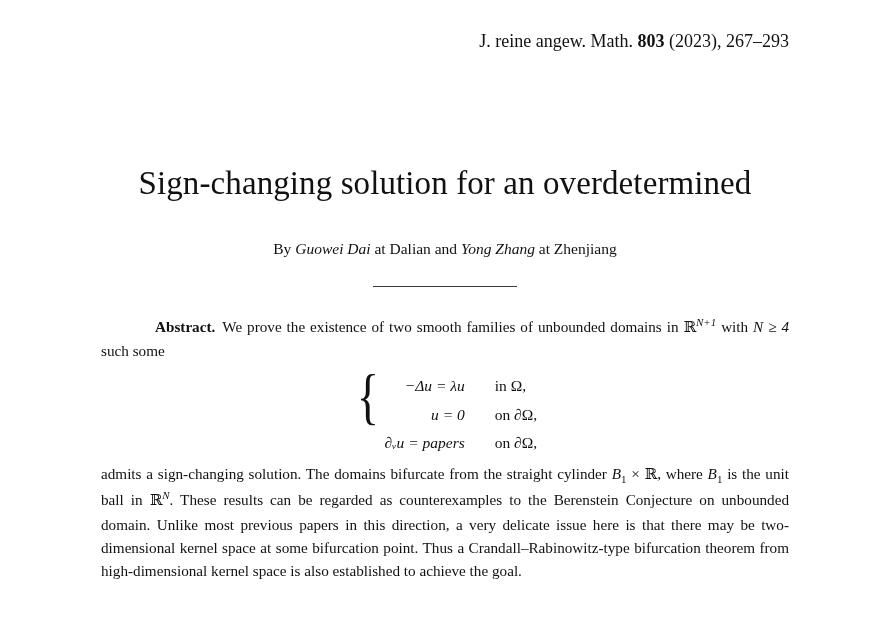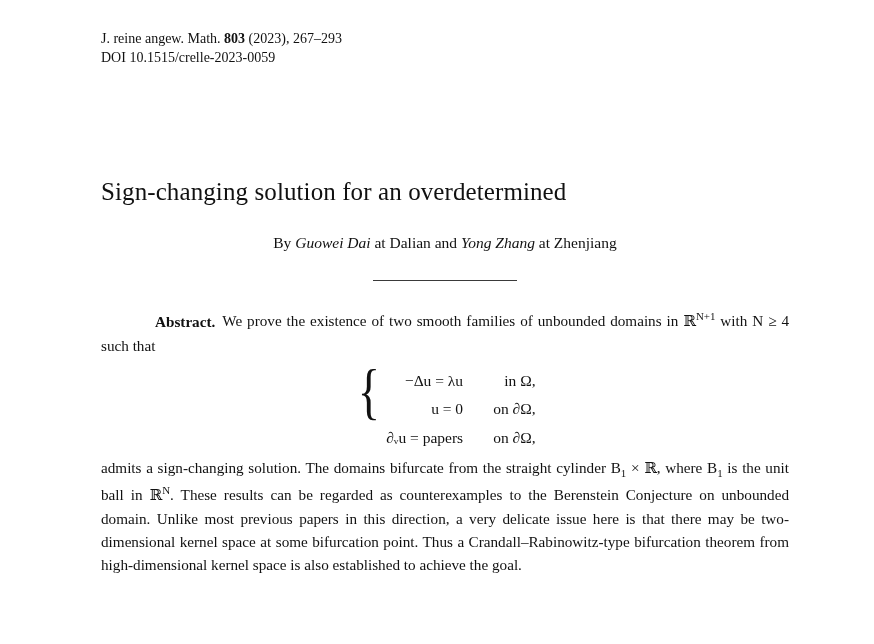"J. reine angew. Math. 803" .runhead { font-size: 14px -> 18px; justify-content: flex-start -> flex-end }
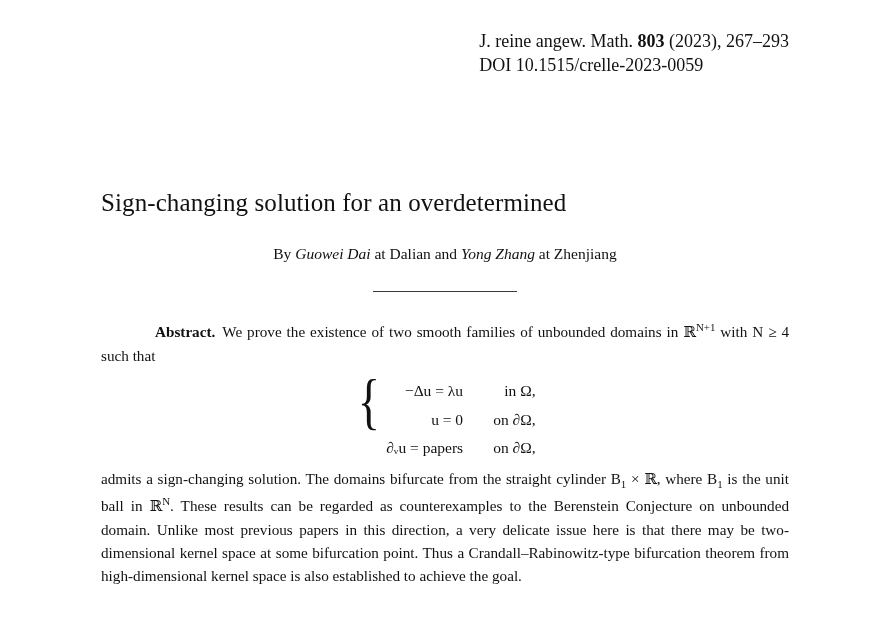"DOI 10.1515/crelle-2023-0059" span.line { html: <span>DOI 10.1515/crelle-2023-0059</span> -> none }
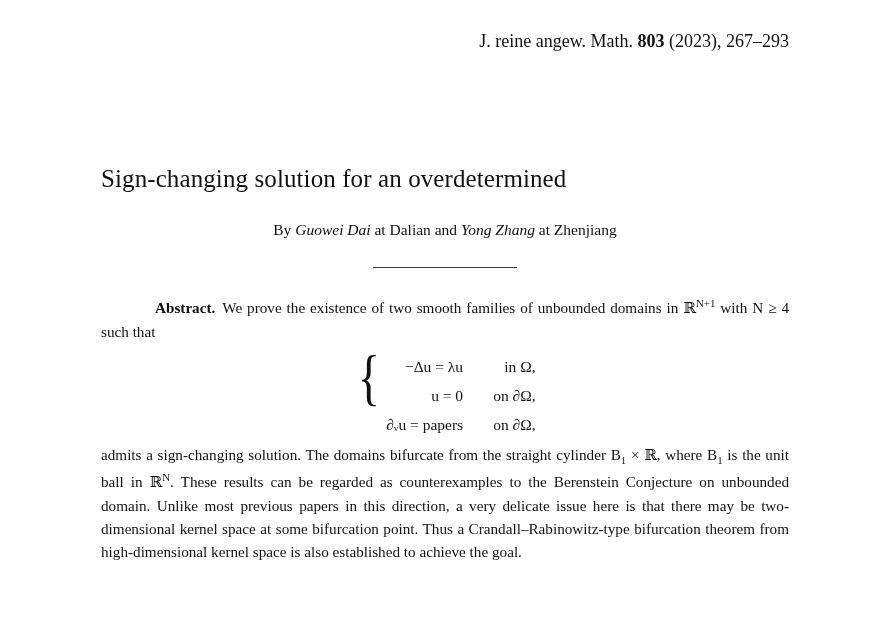"Sign-changing solution for an" .title { font-size: 25px -> 33px; text-align: left -> center }
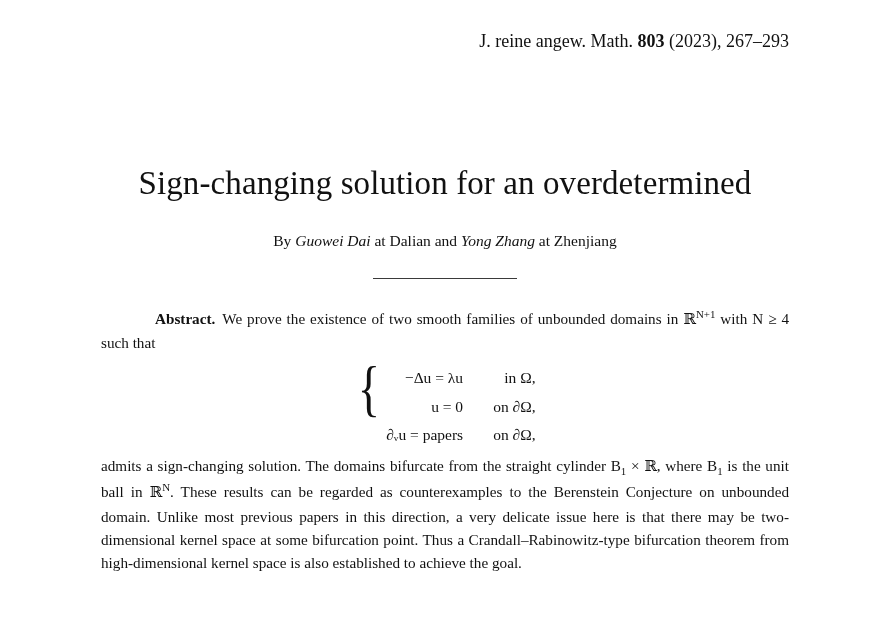"By Guowei Dai at Dalian" .byline { margin-top: 26px -> 34px }
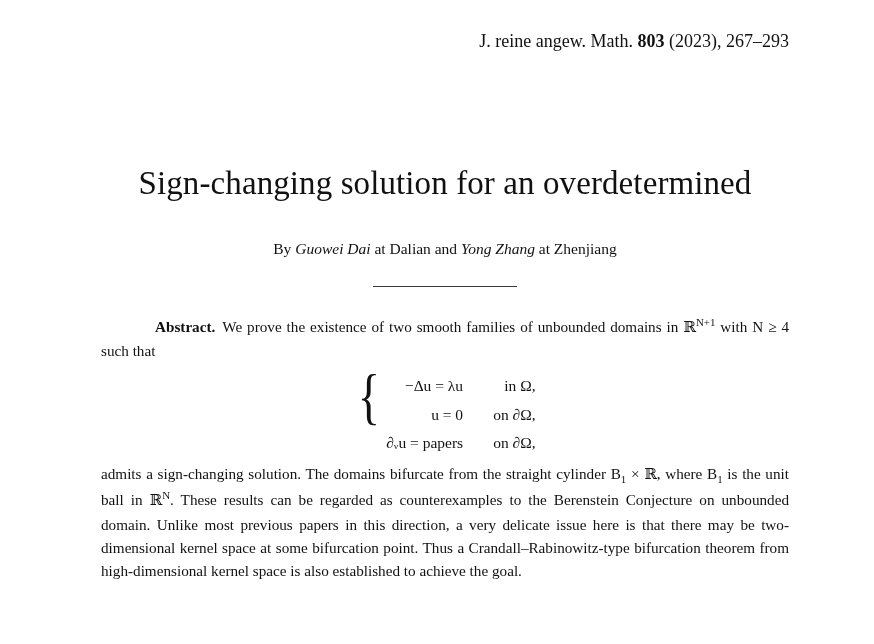"N+1" .it { font-style: none -> italic }
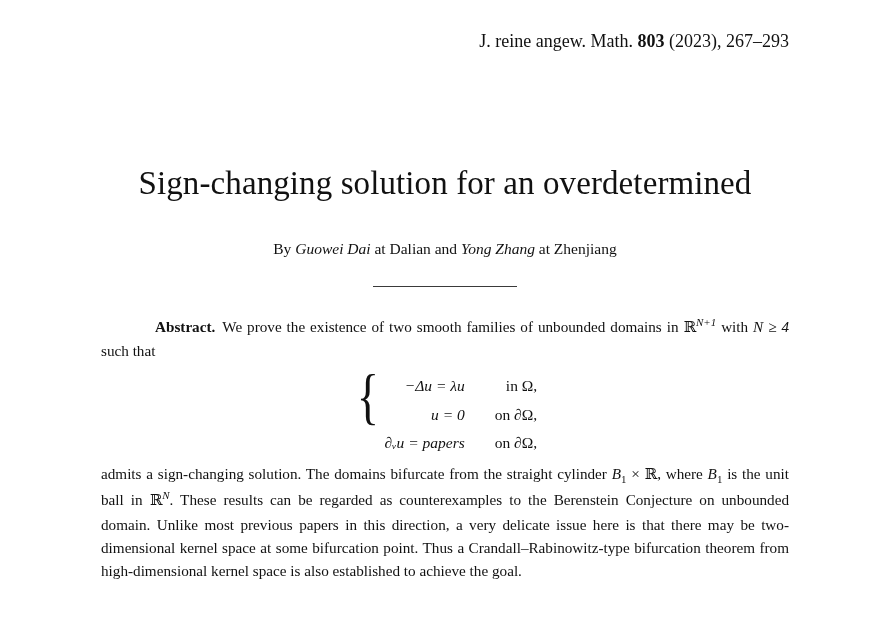"such that" span { text: that -> some }
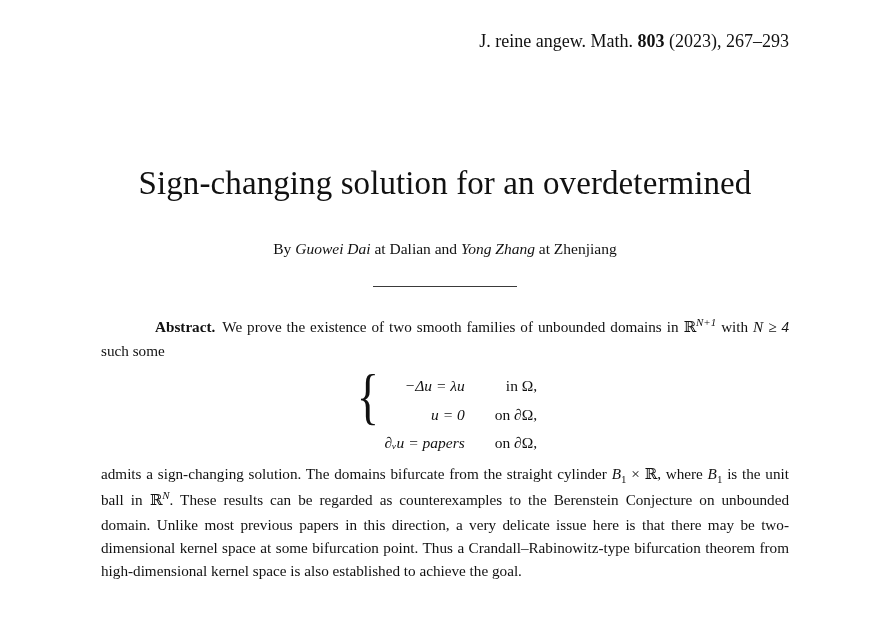"in Ω," .cases-rows .rhs { text-align: right -> left }
